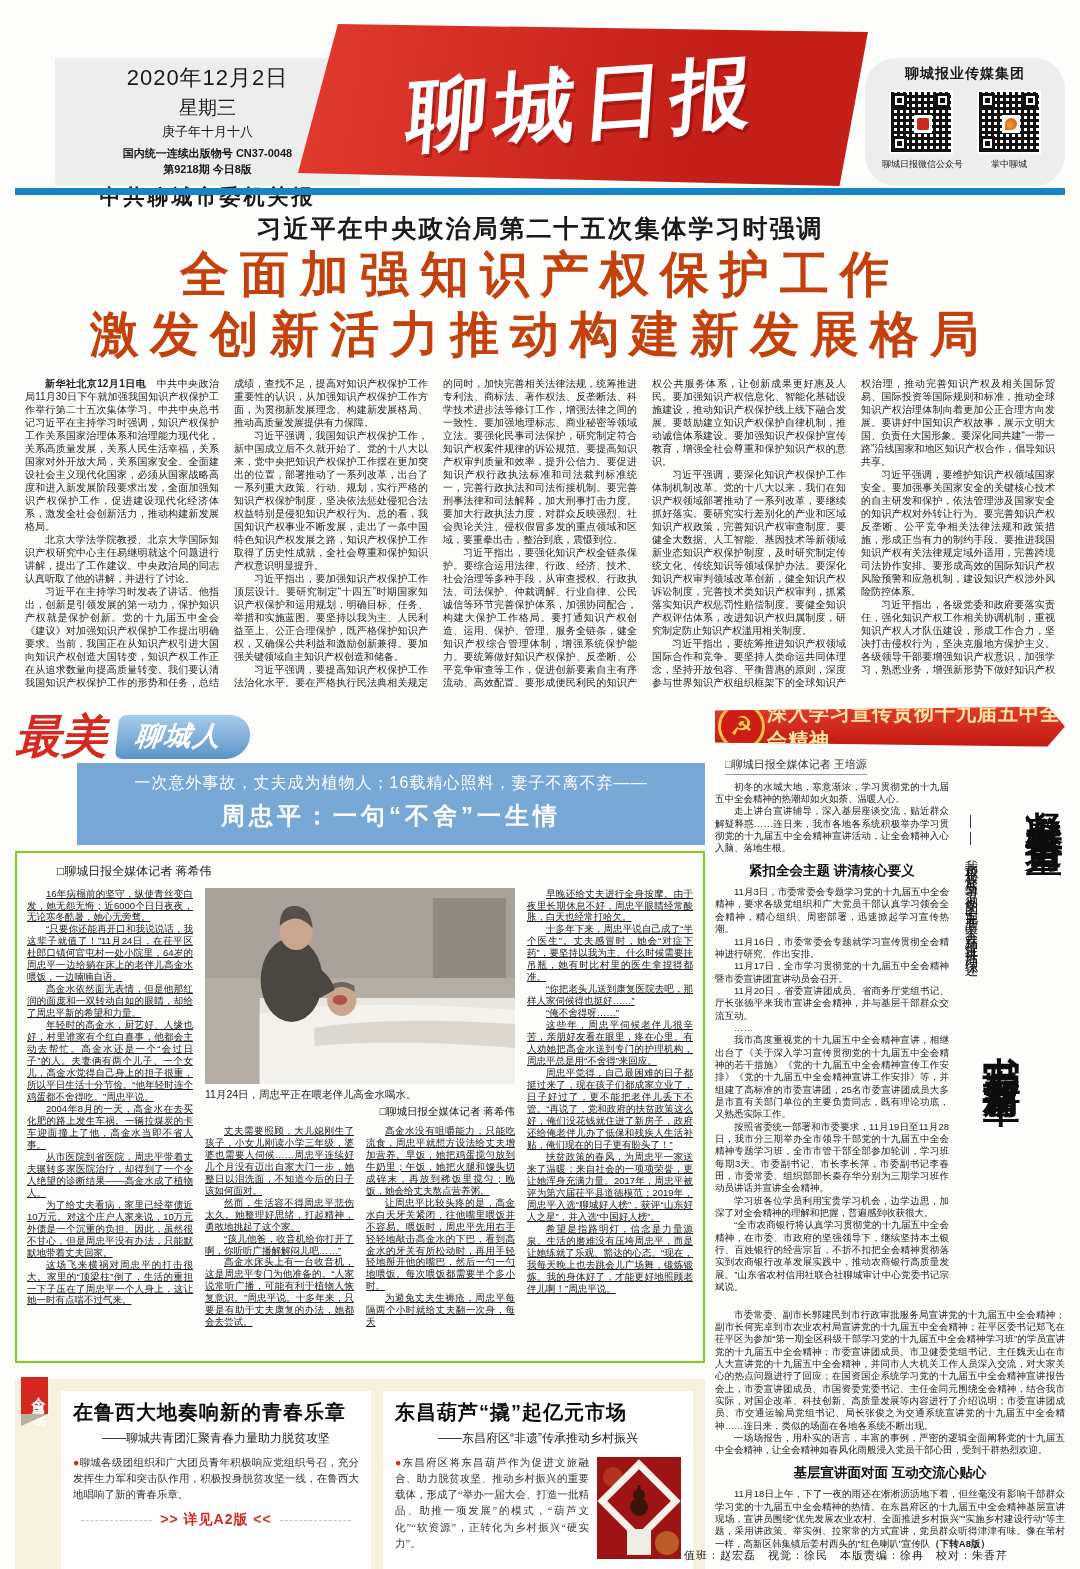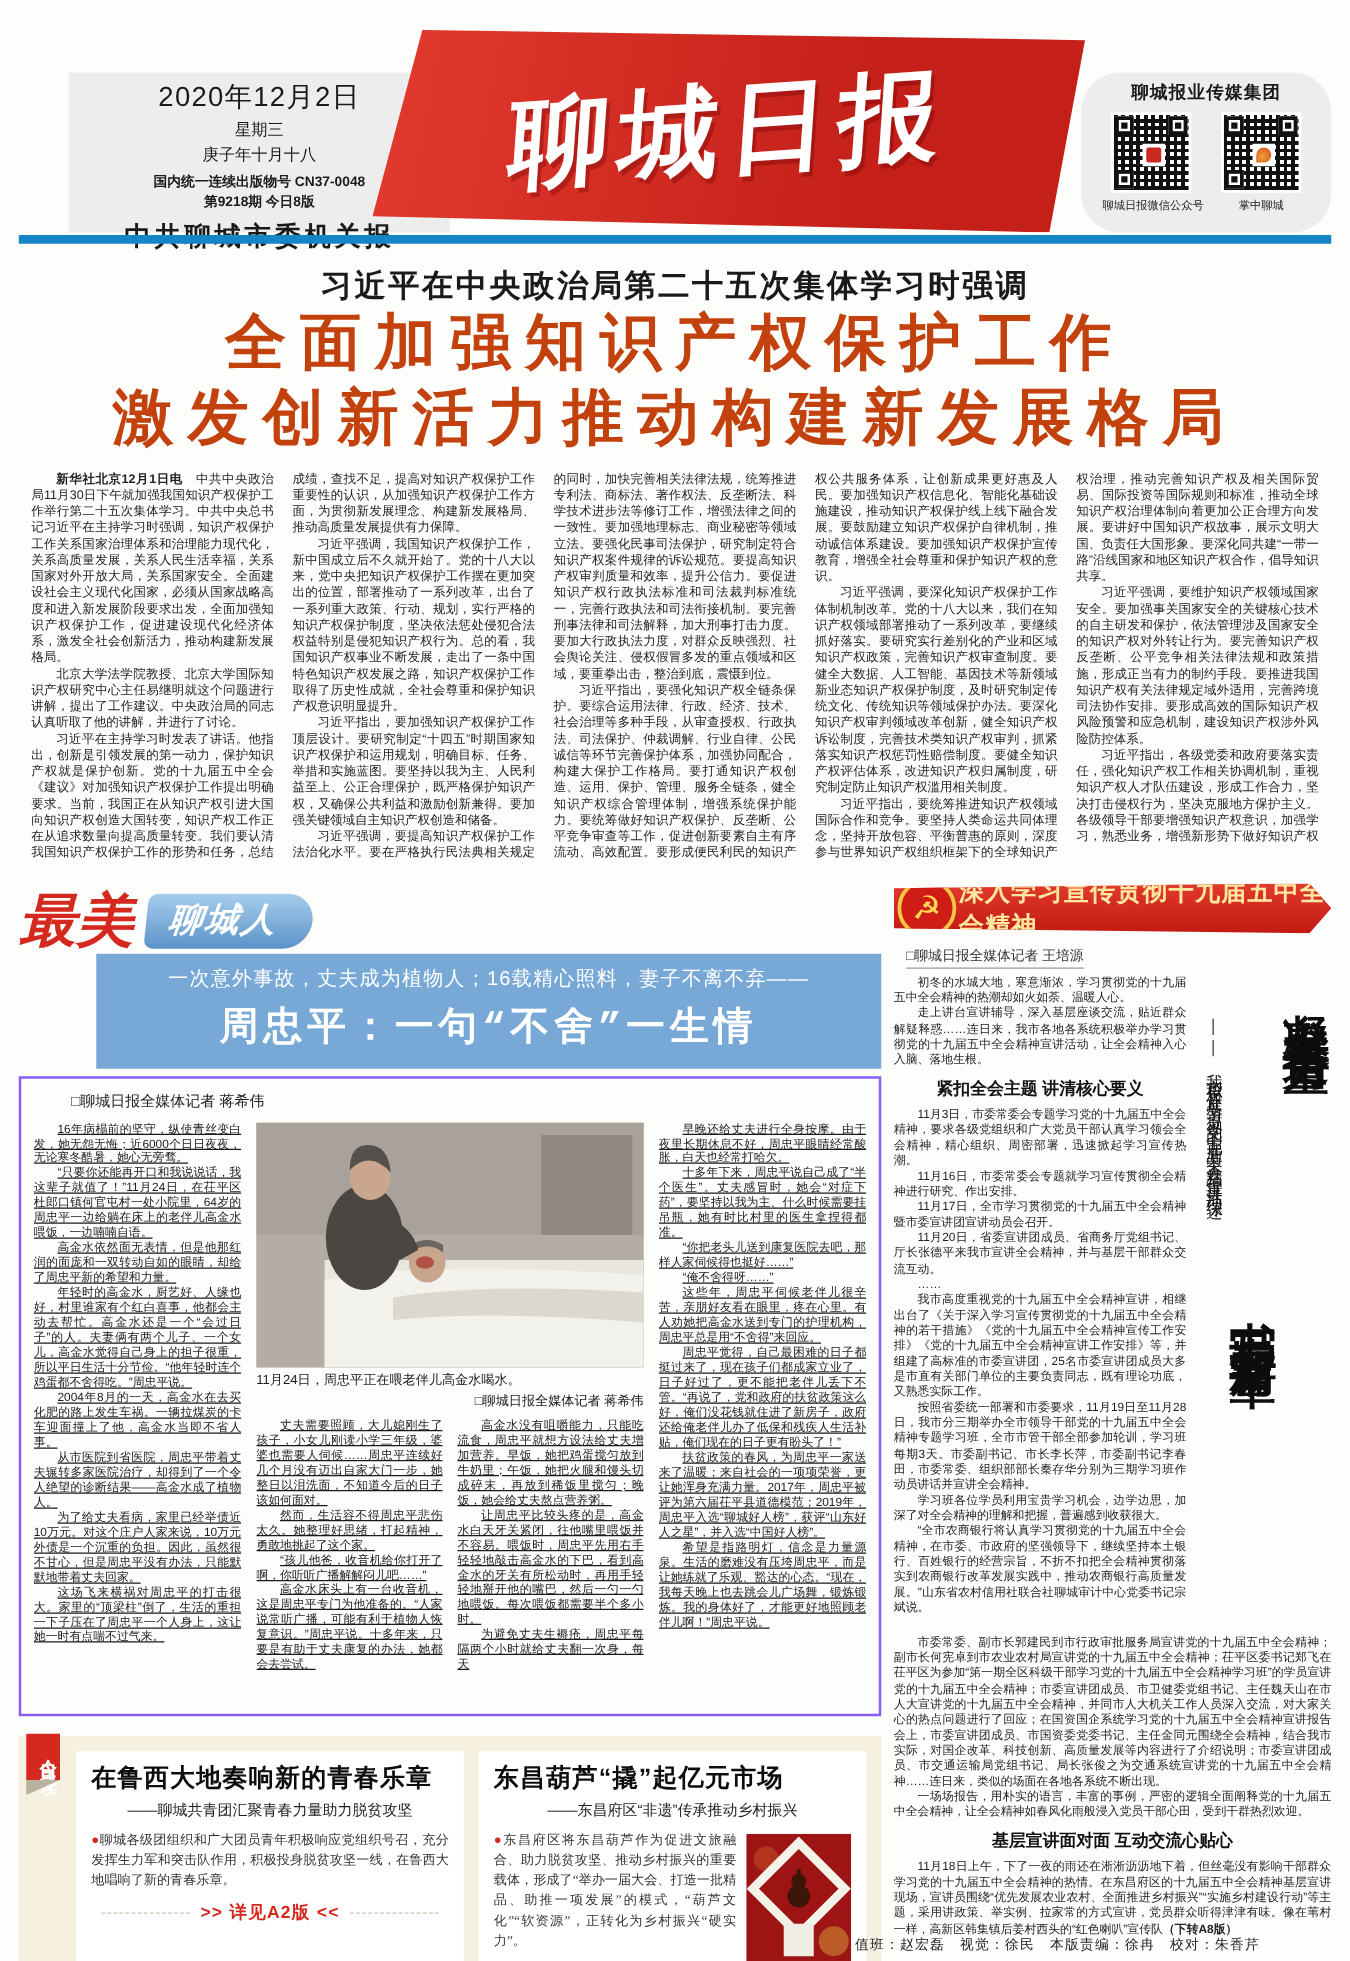"星期三" .mh-week { font-size: 13px -> 19px }
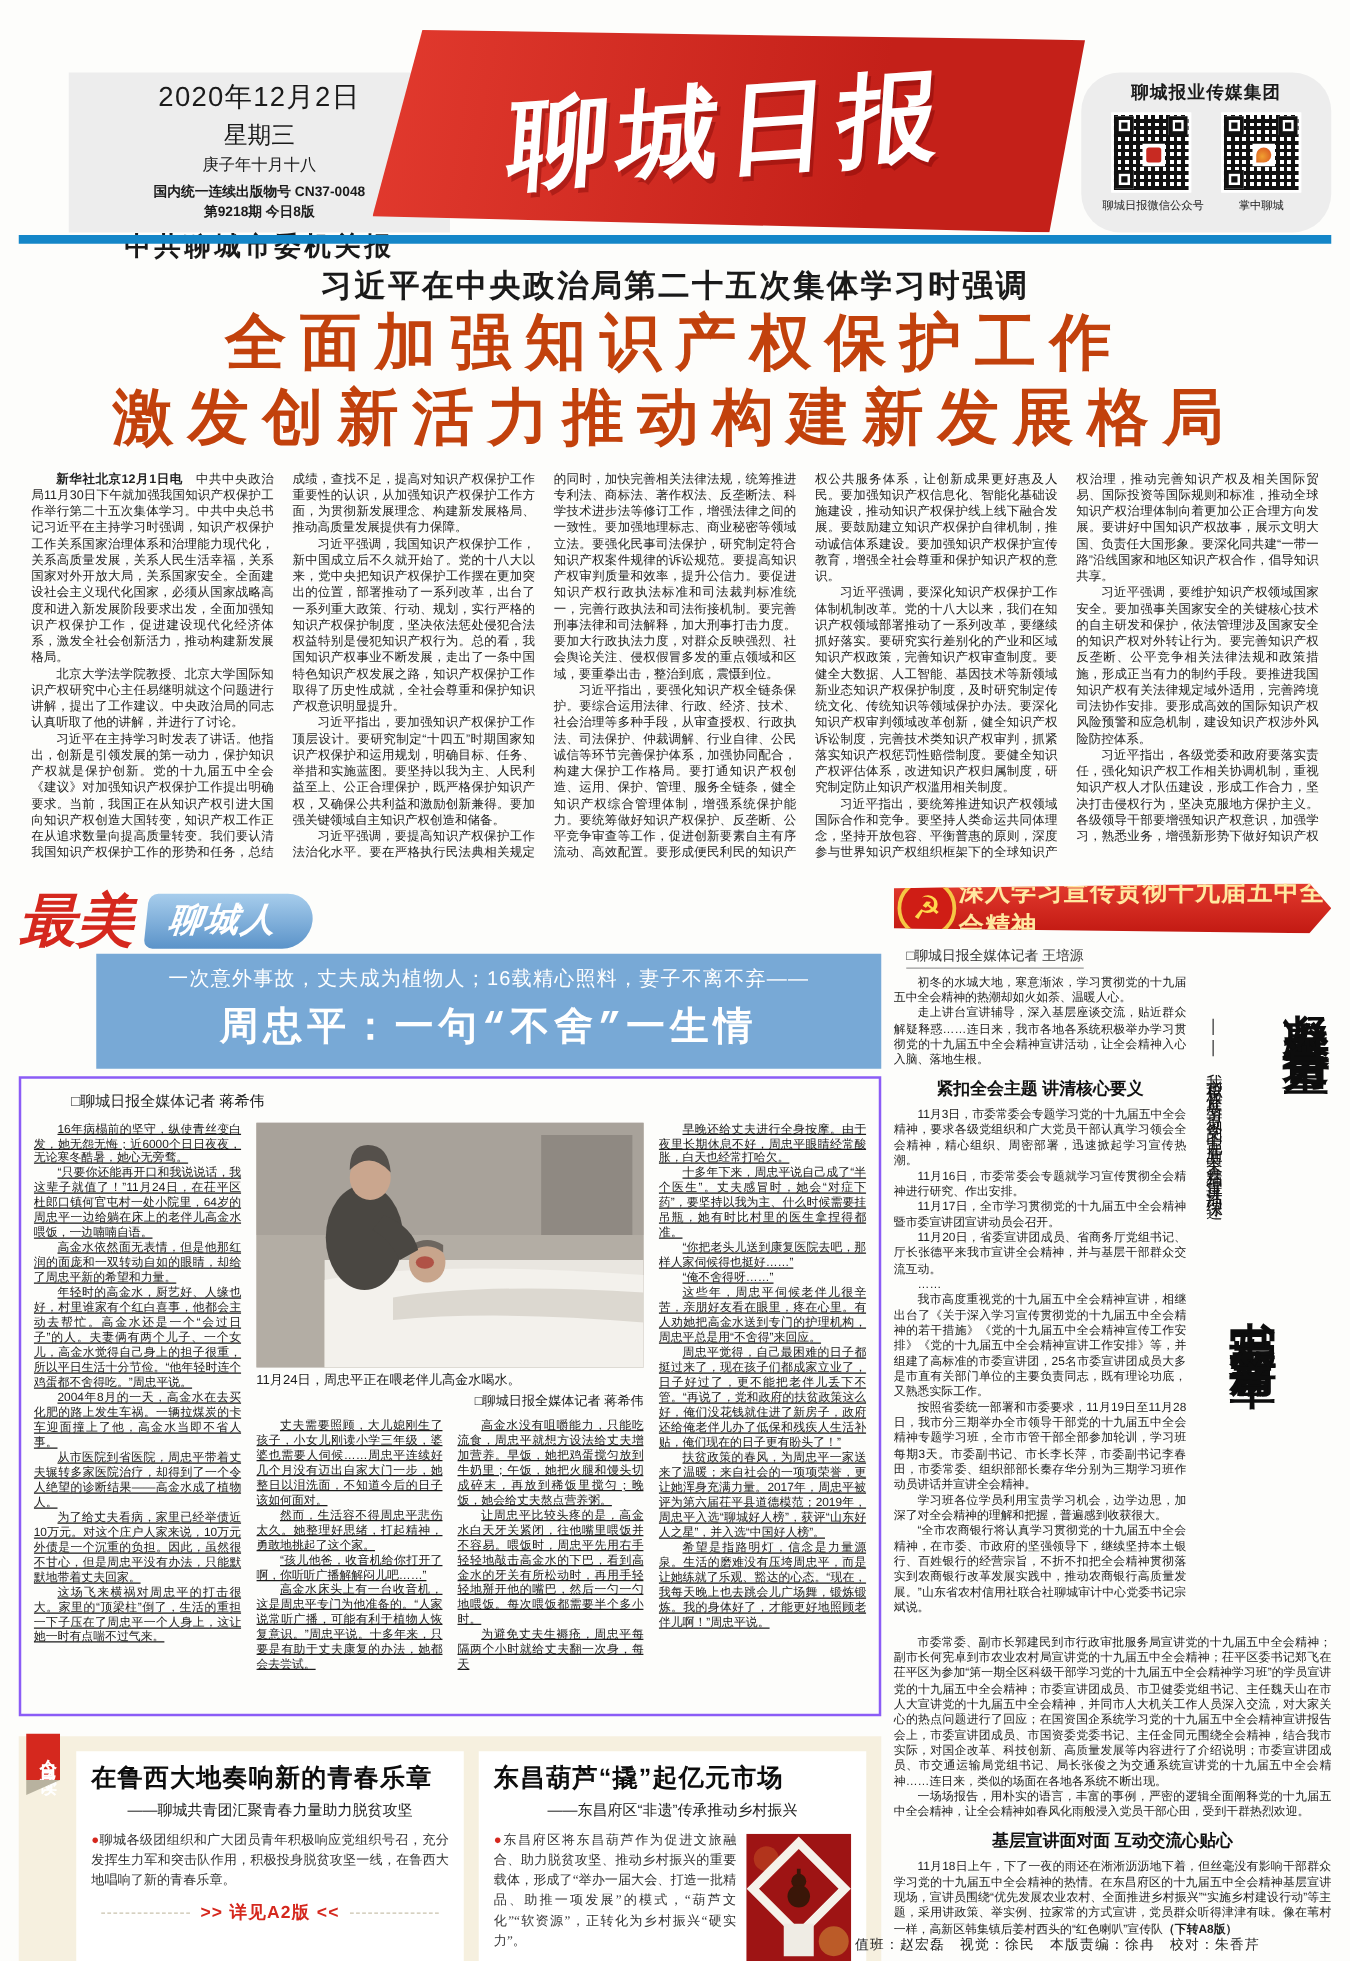"周忠平：一句“不舍”一生情" .f-banner-title { font-family: Liberation Mono, monospace -> none; font-size: 31px -> 24px }
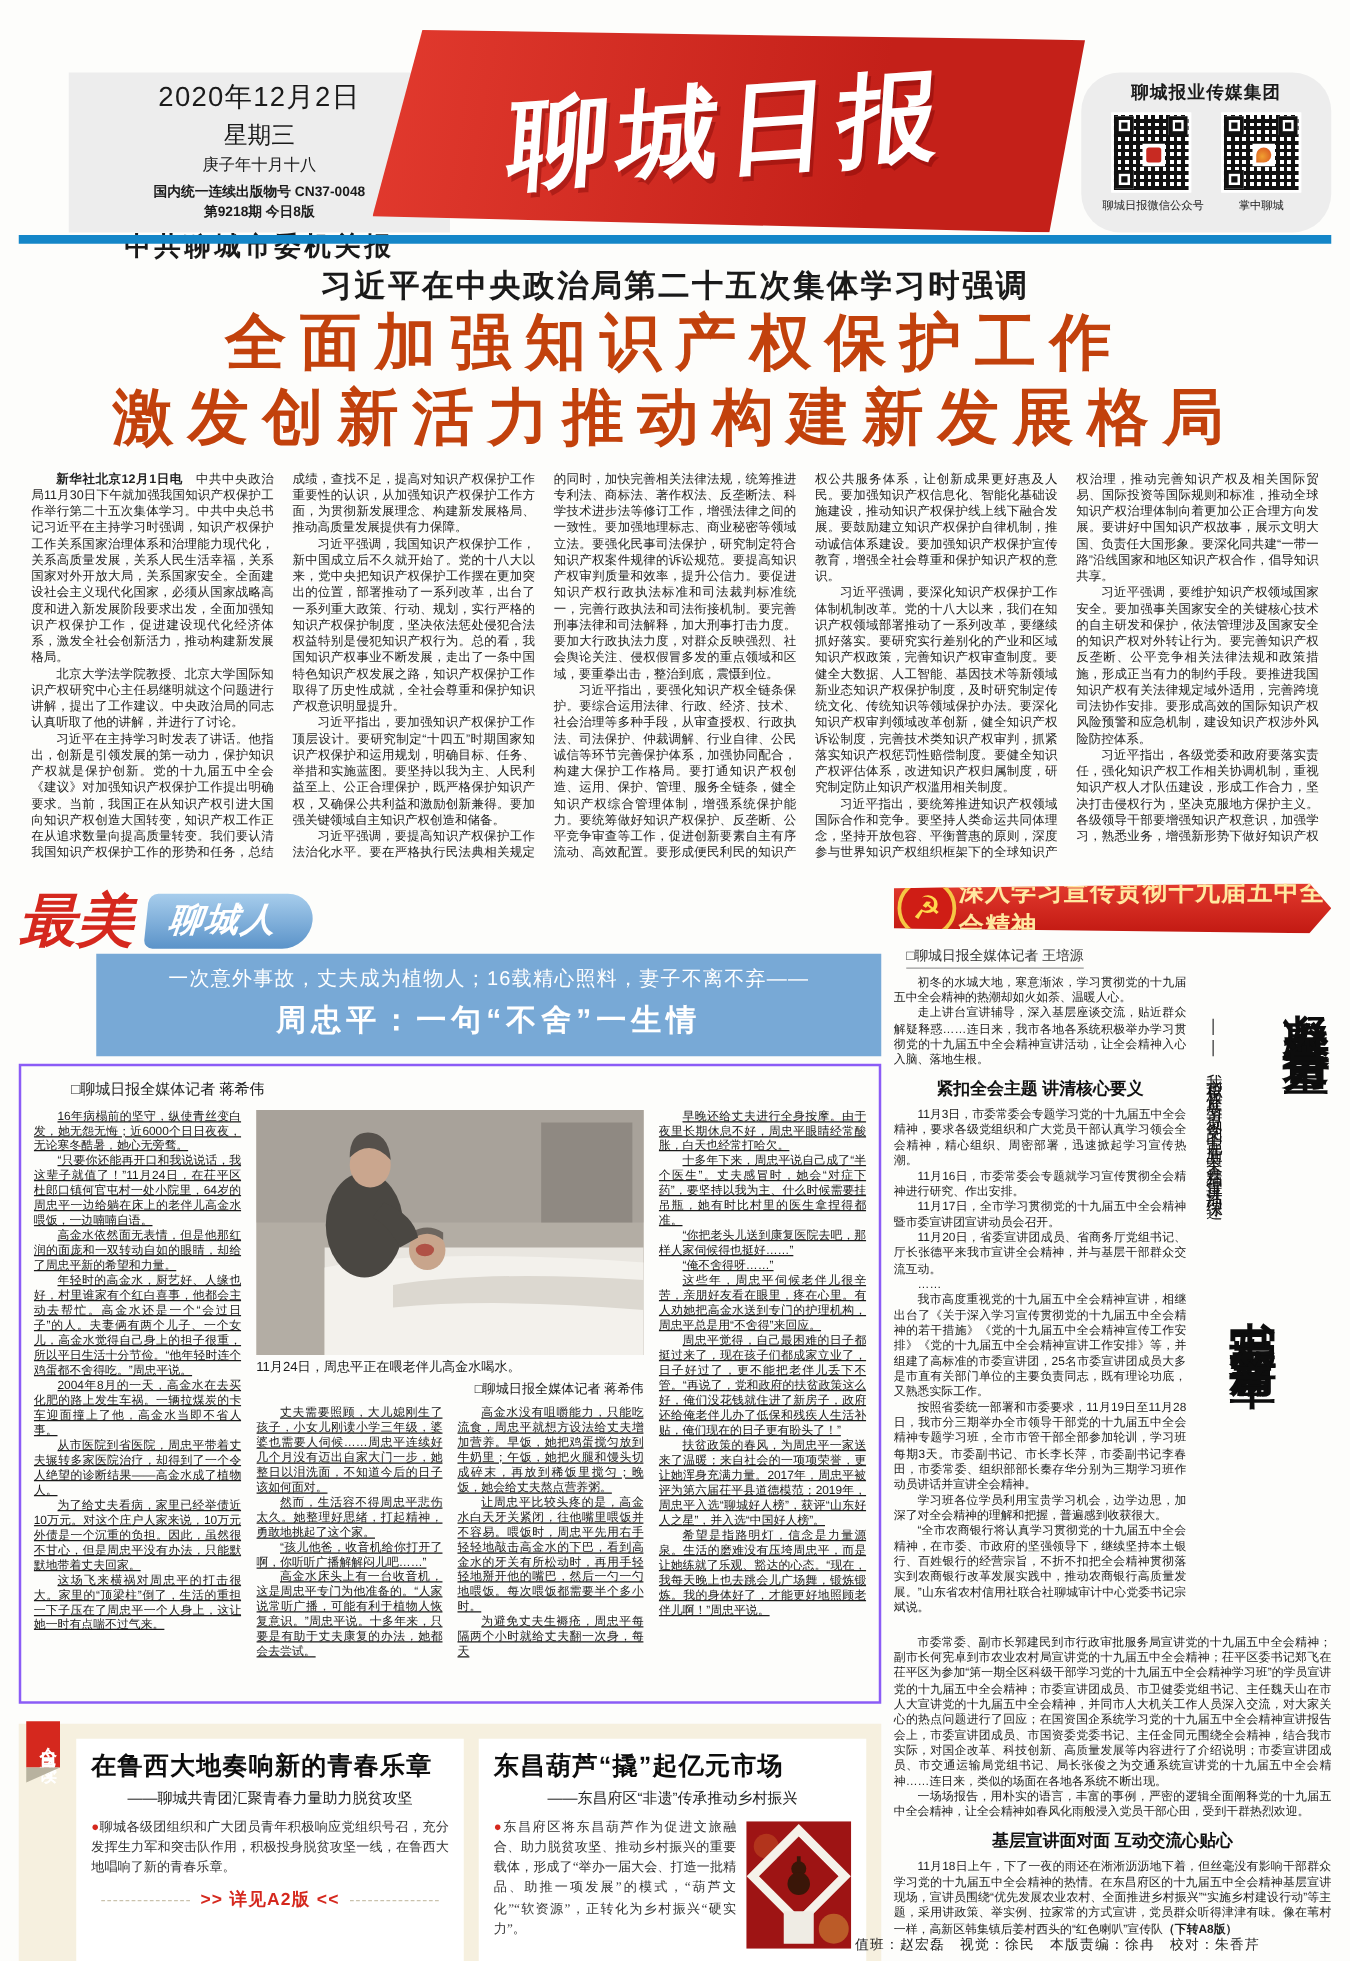"□聊城日报全媒体记者 蒋希伟" .f-box { border: 2px solid #8b5cf6 -> 2px solid #84cc16 }
